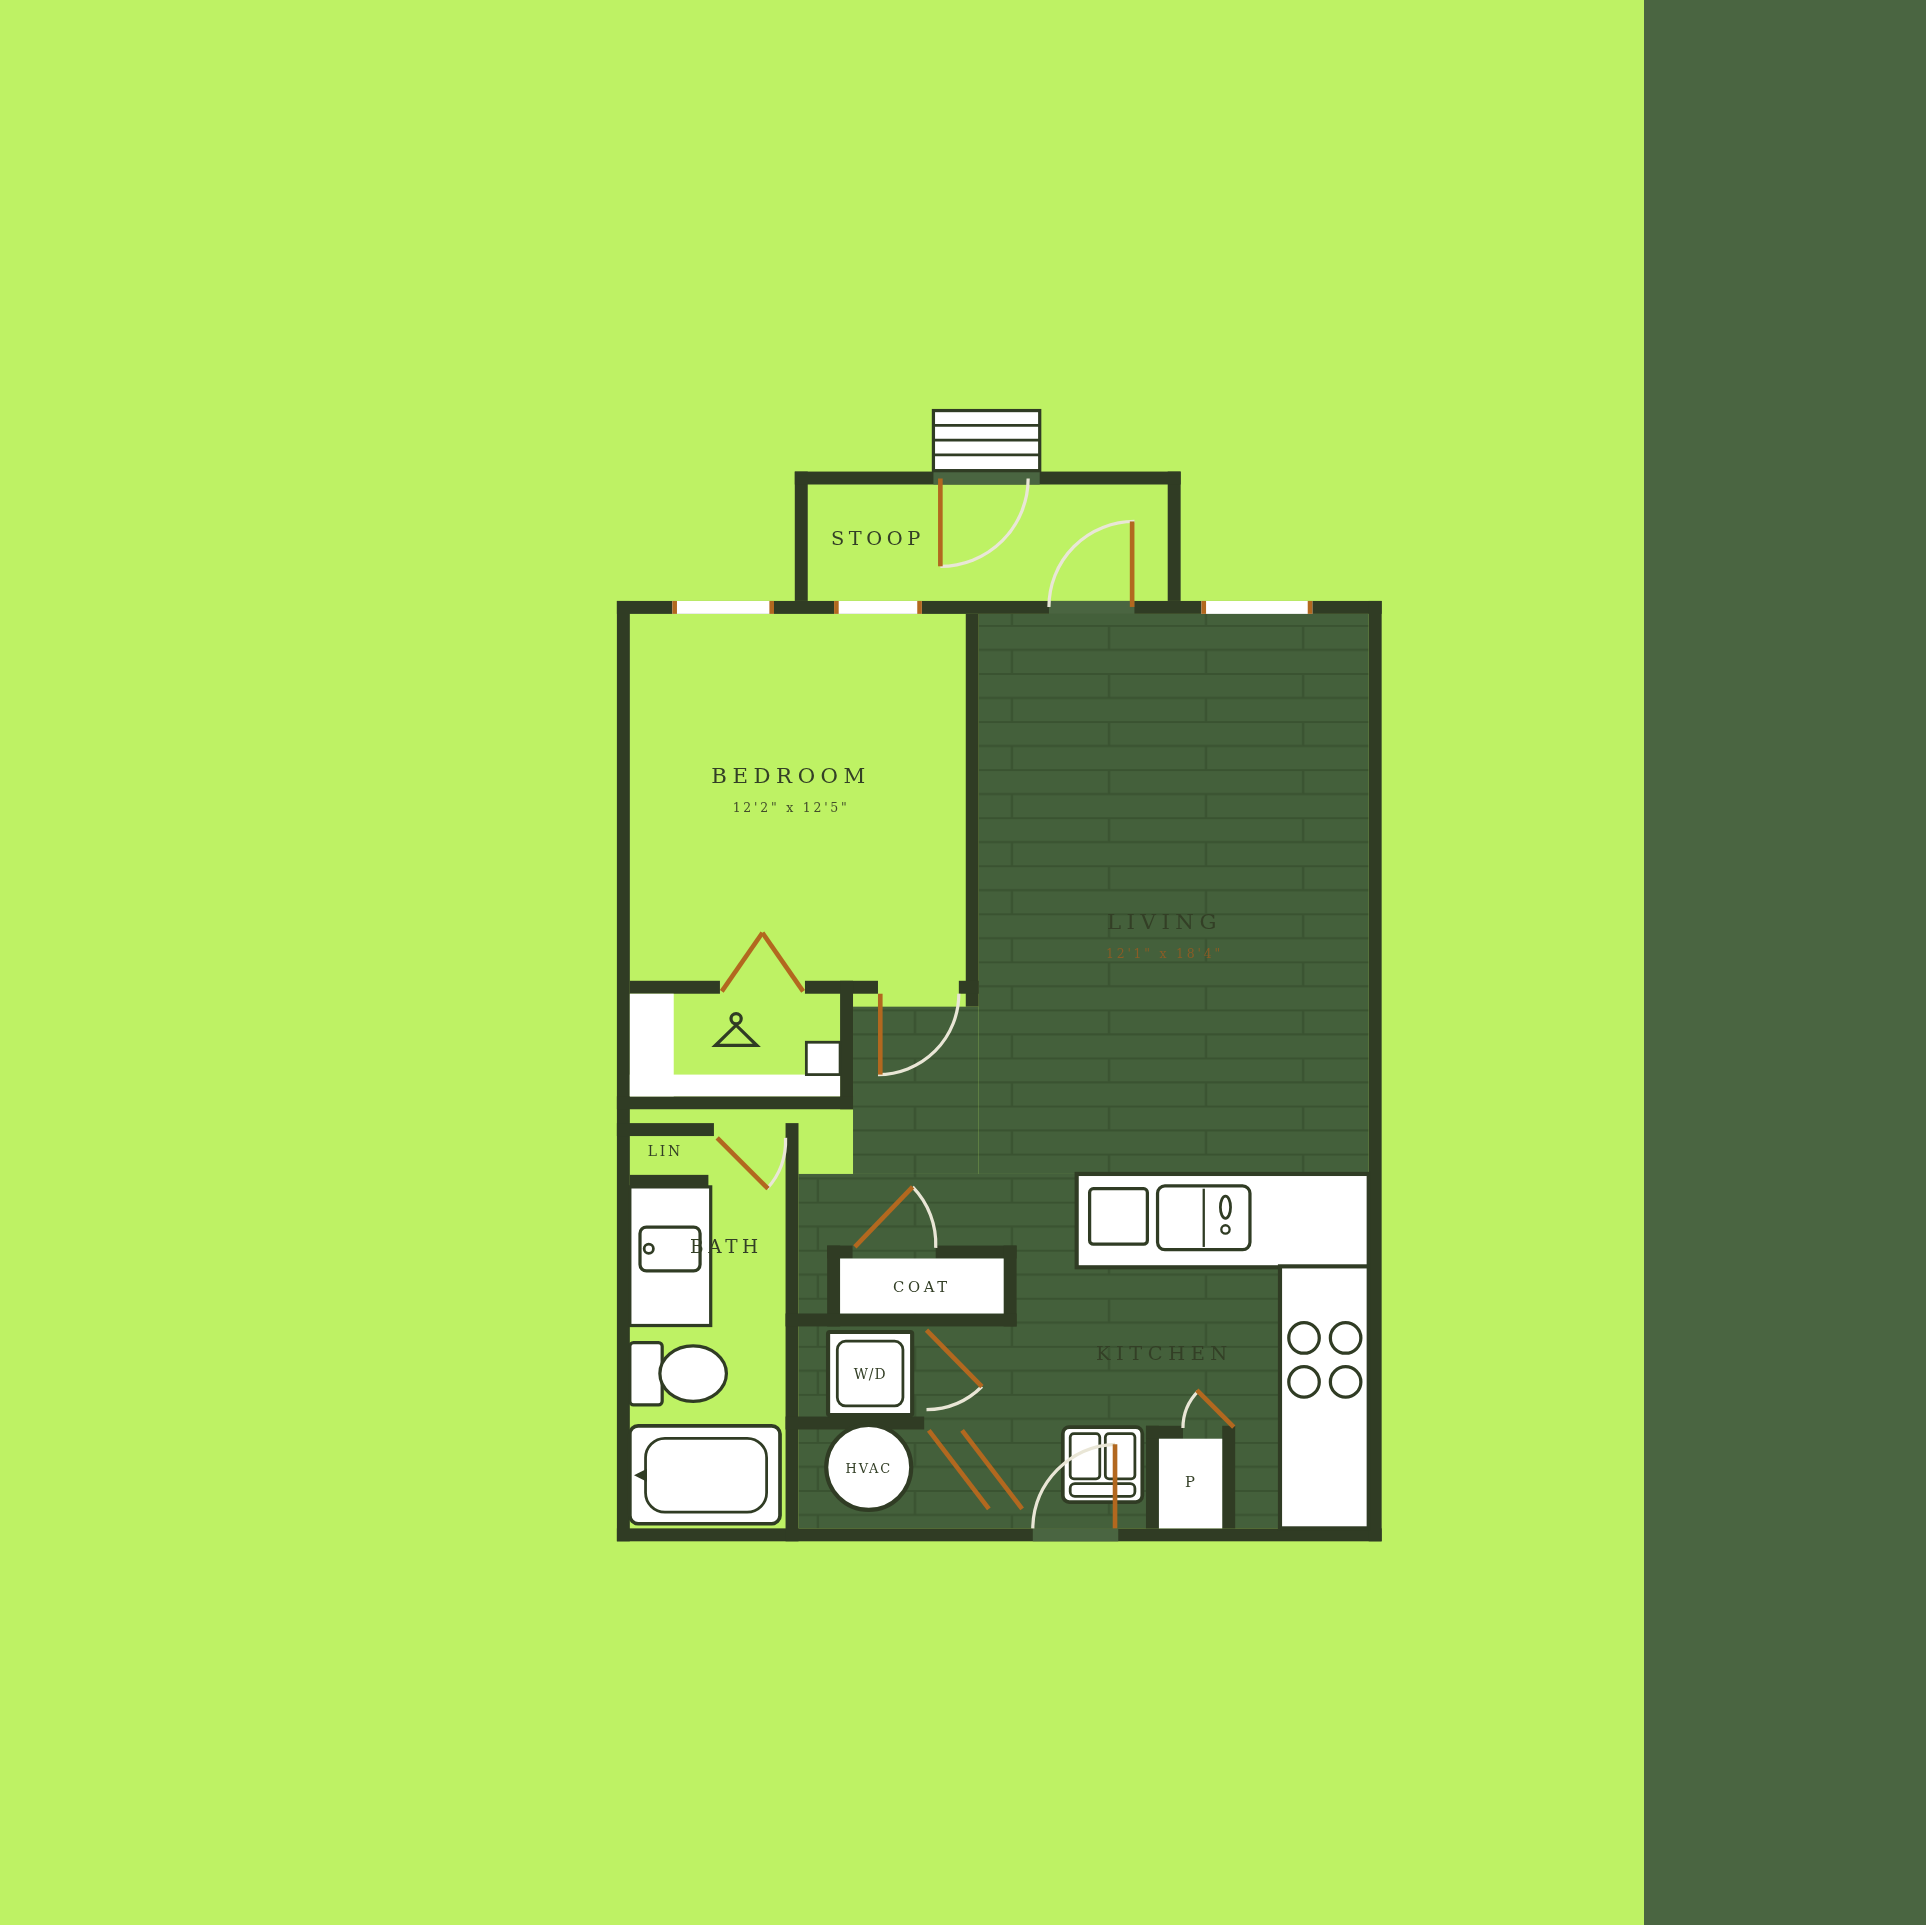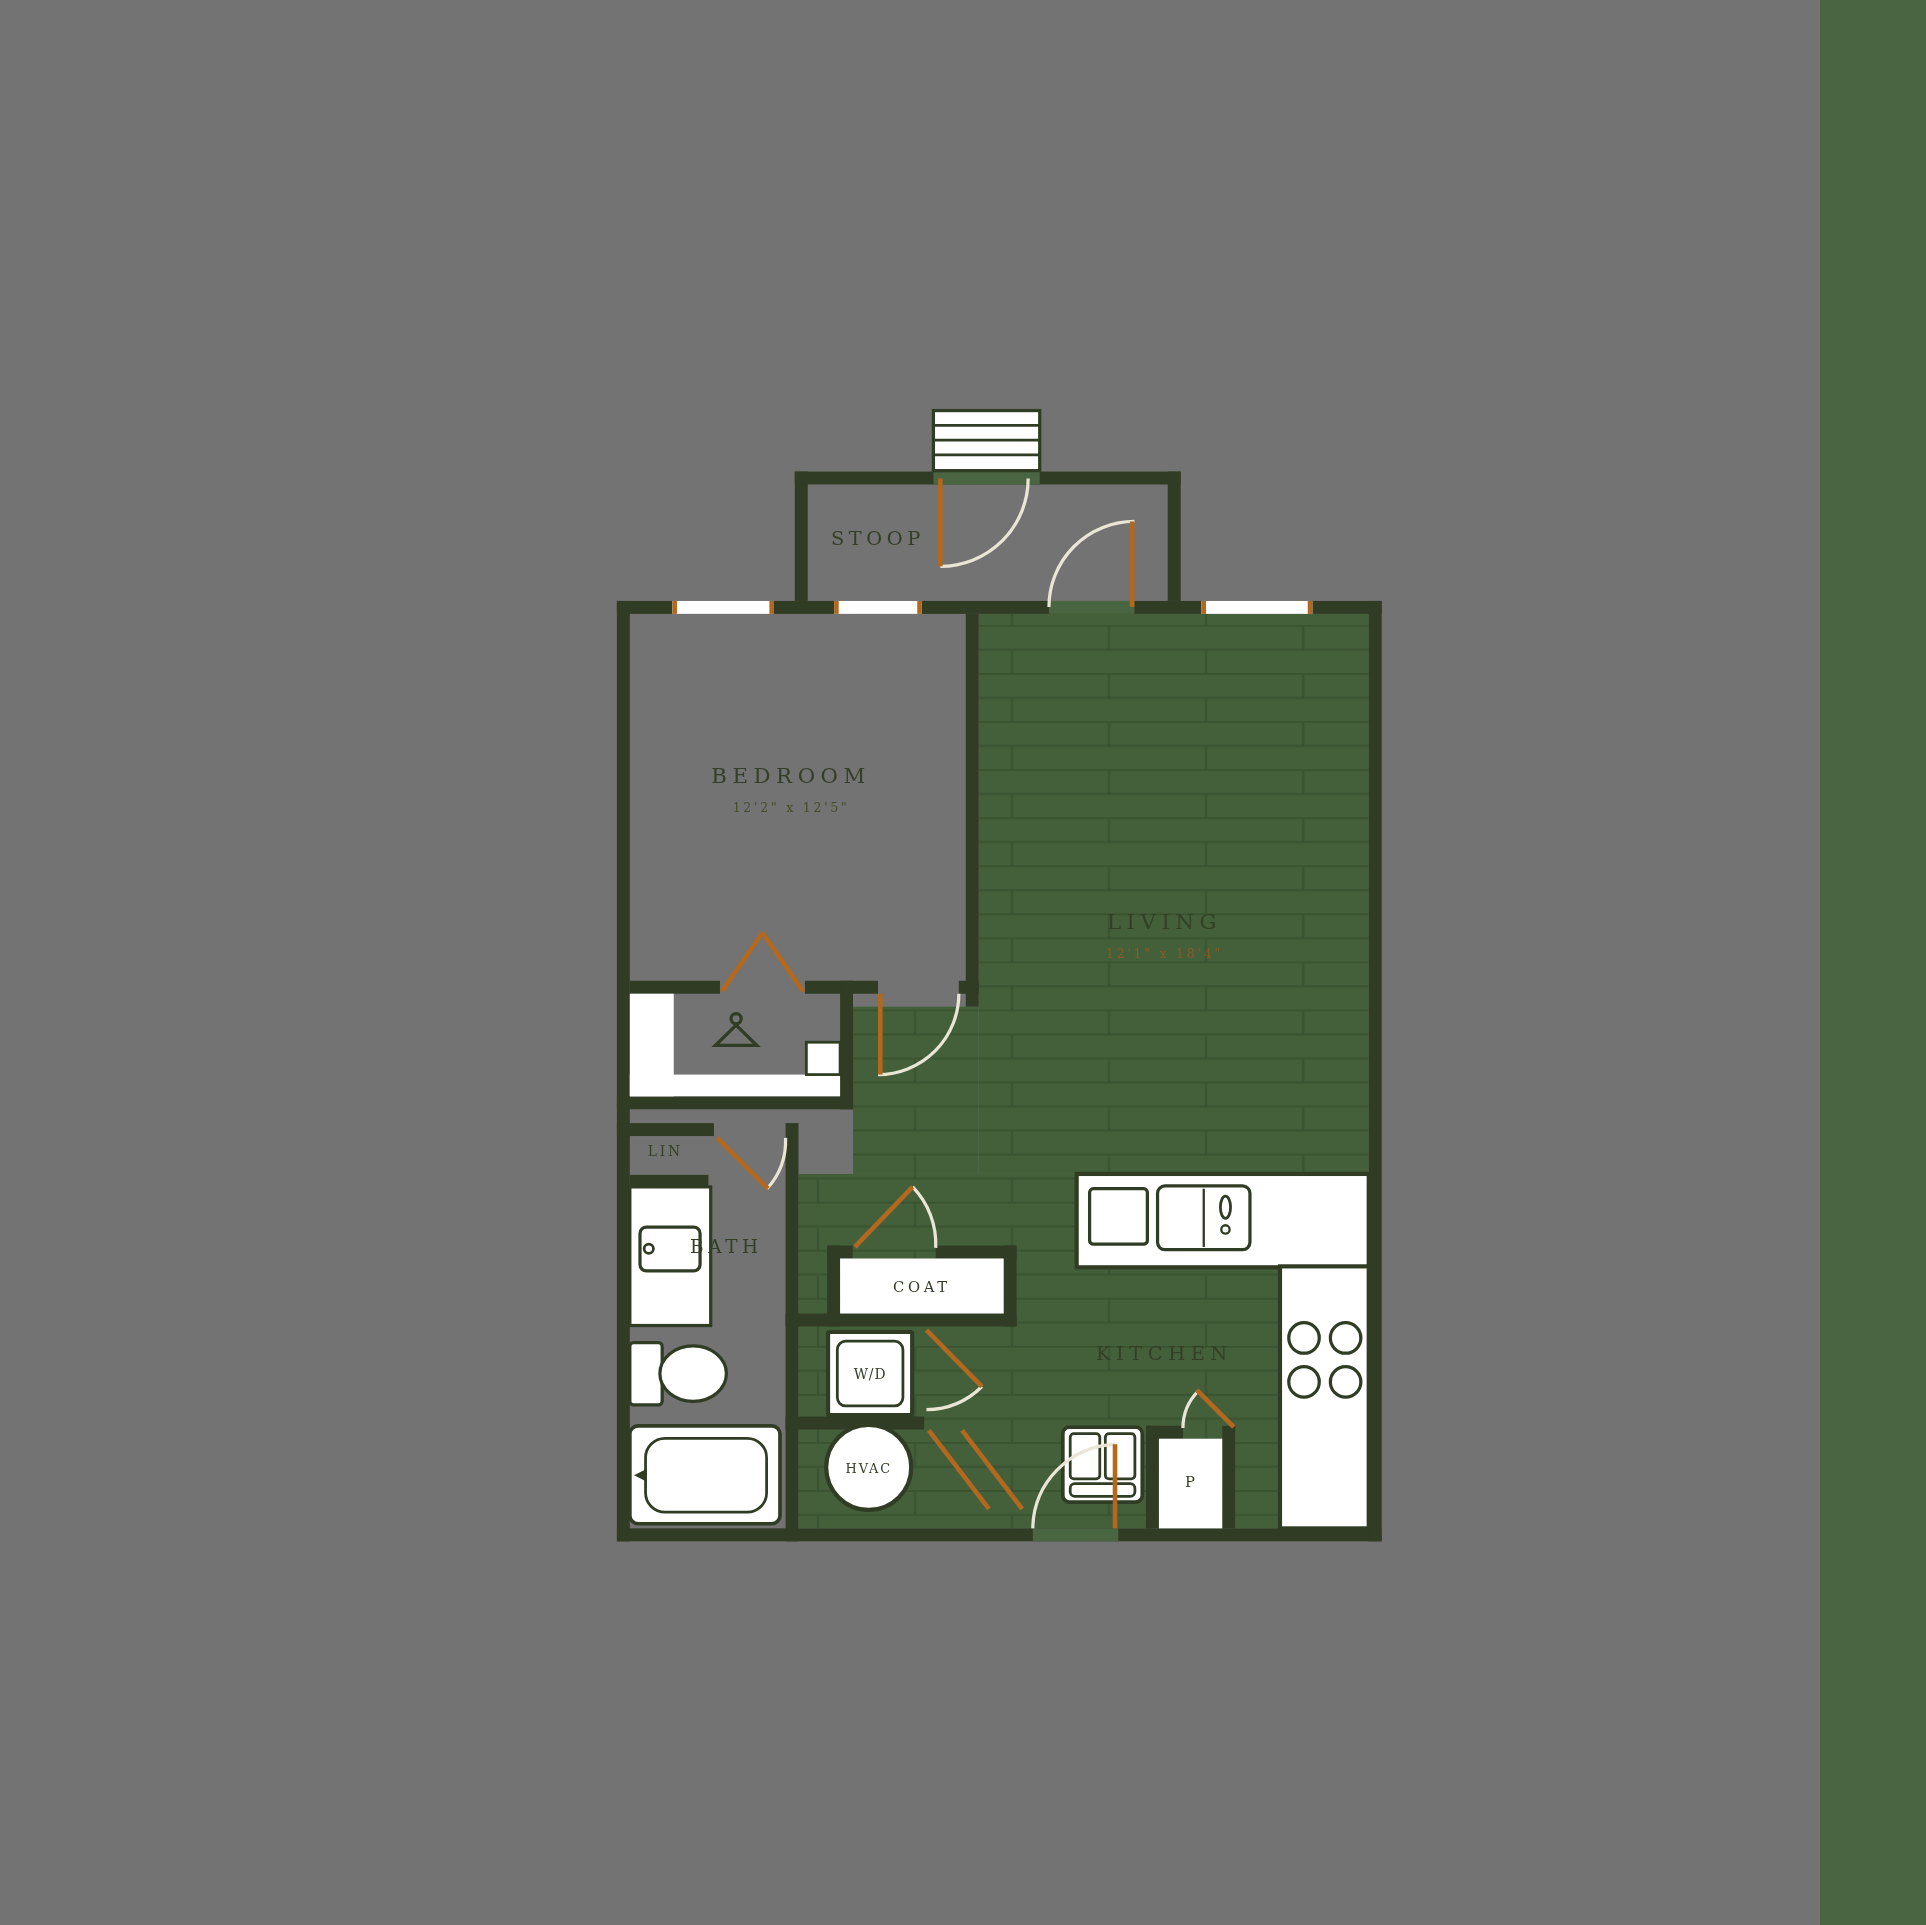"STOOP" .stage { background: #737373 -> #bef264; width: 1820px -> 1644px }
